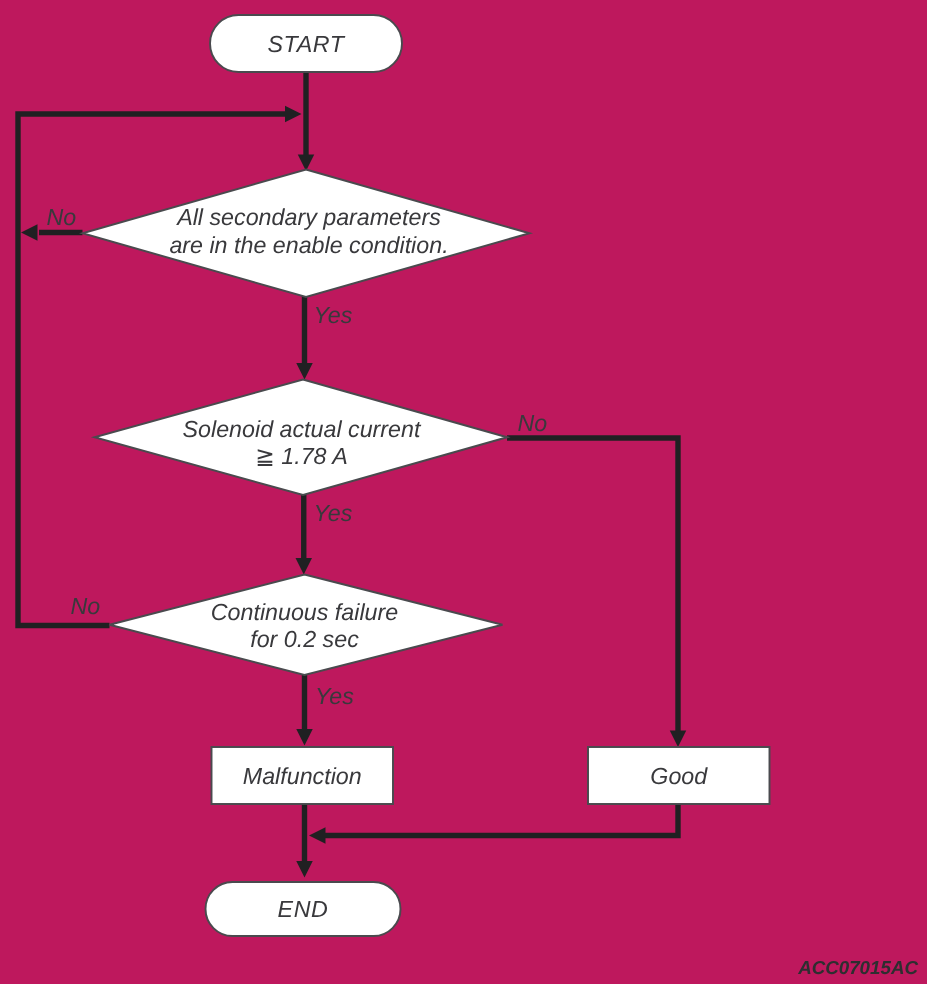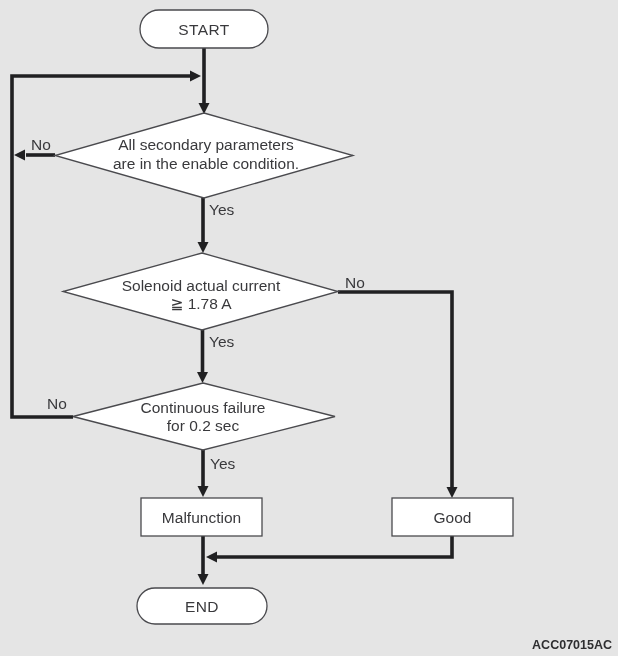"START" .stage { background: #e5e5e5 -> #be185d; font-style: none -> italic }
